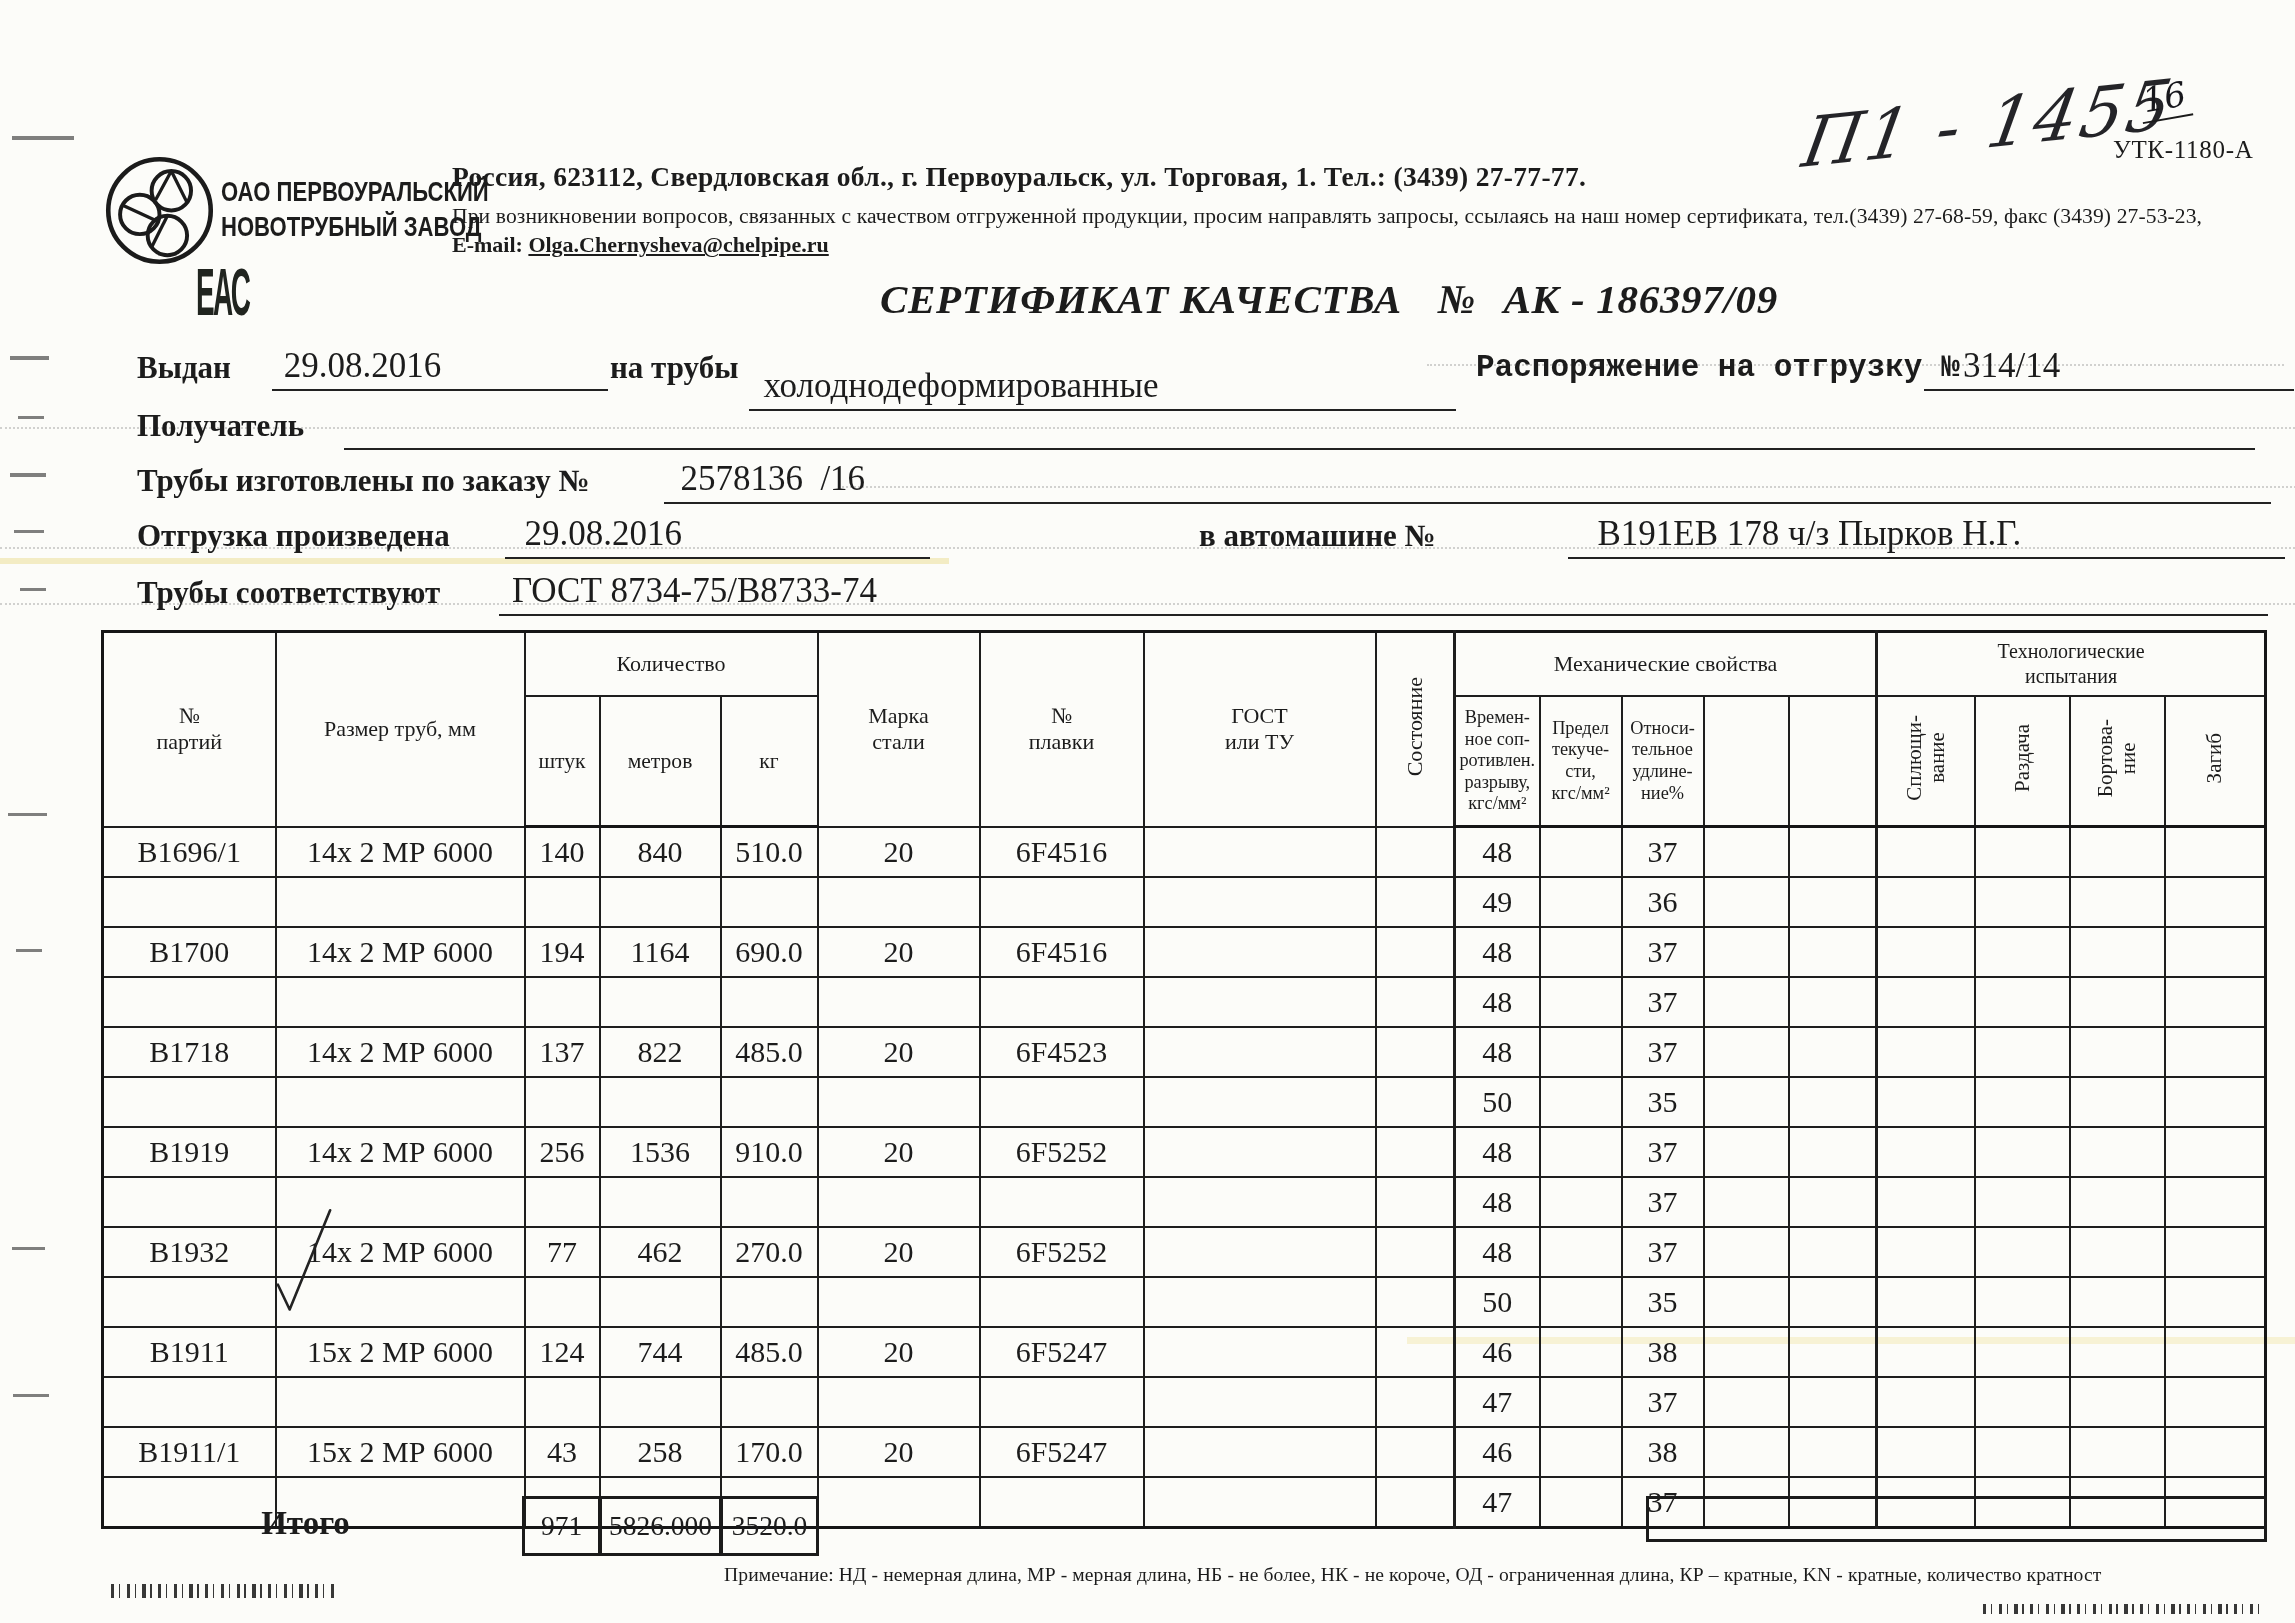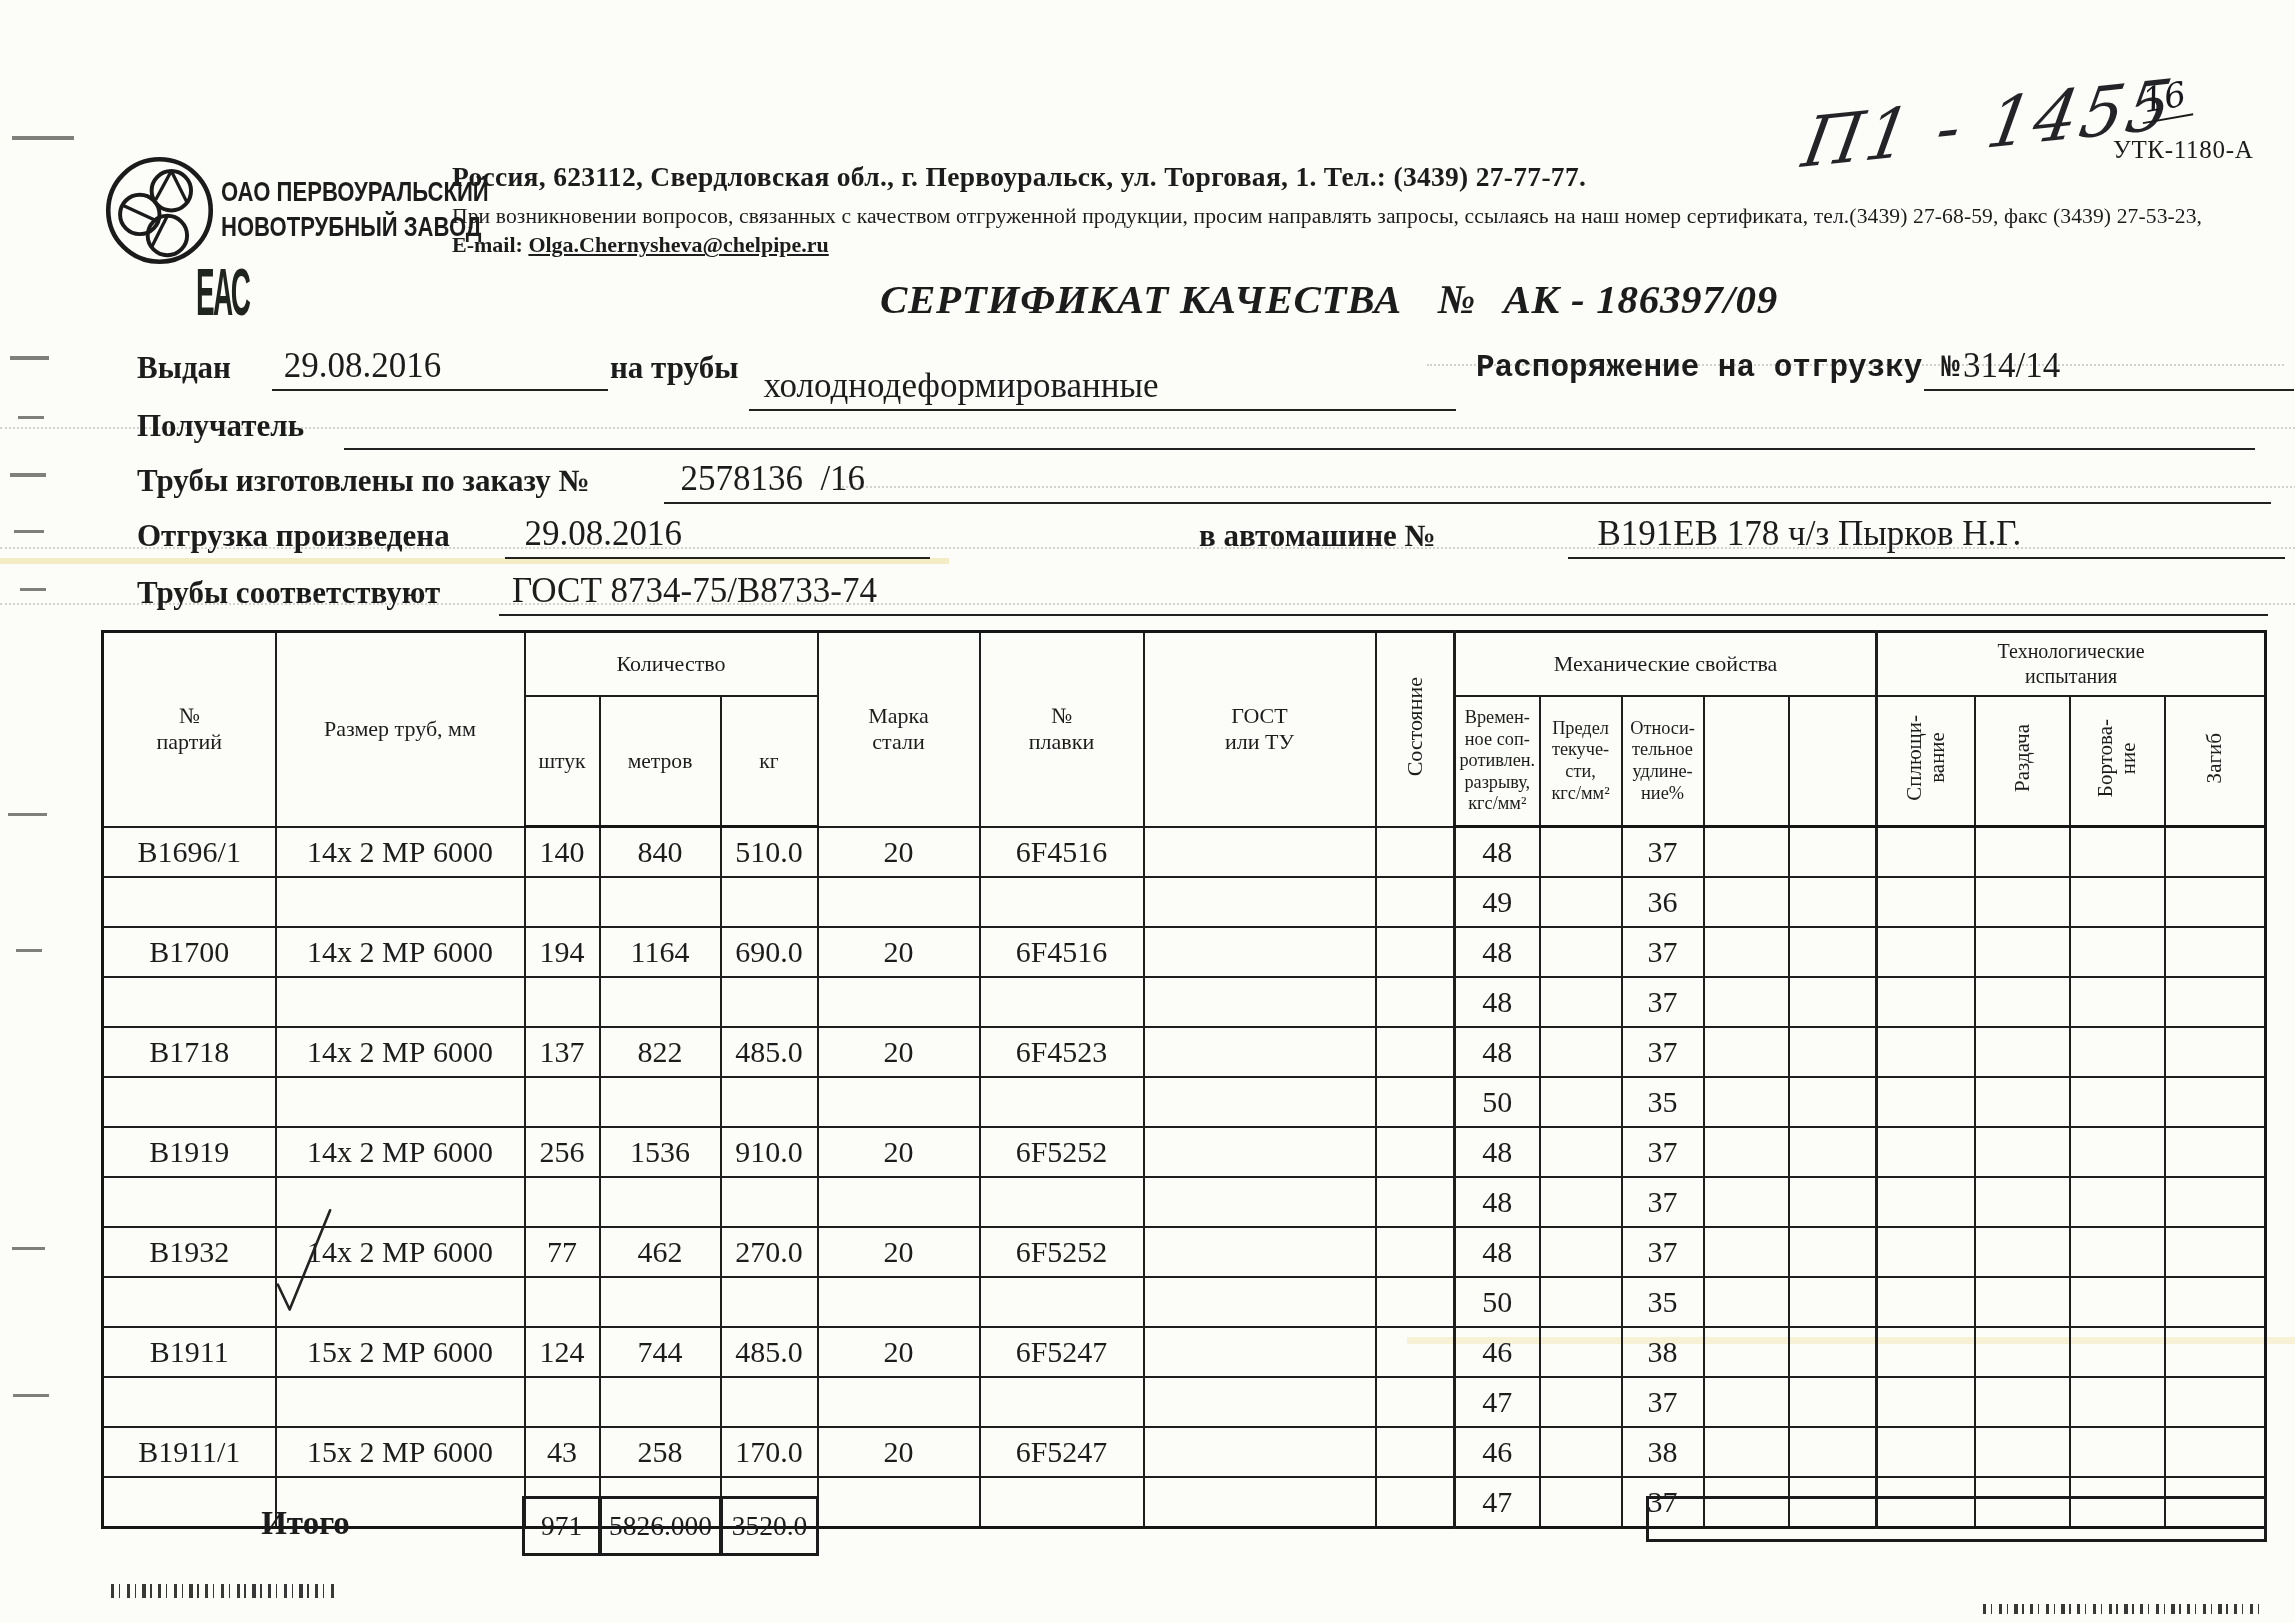"Примечание: НД - немерная длина," div.abs { html: none -> <div>Примечание: НД - немерная длина, МР - мерная длина, НБ - не более, НК - не короче, ОД - ограниченная длина, КР – кратные, KN - кратные, количество кратност</div> }
